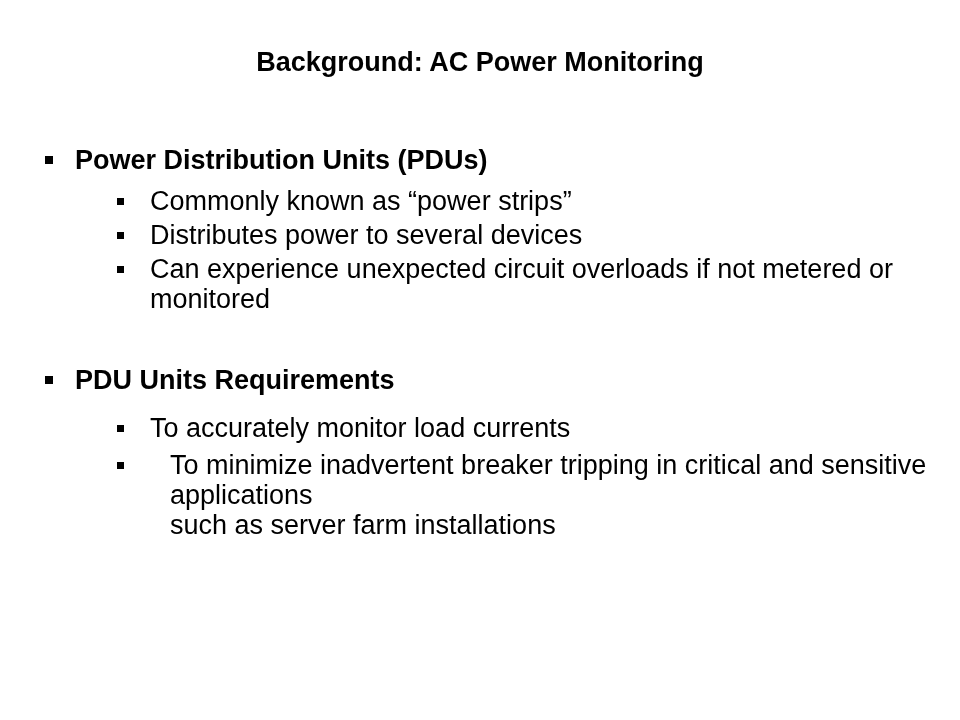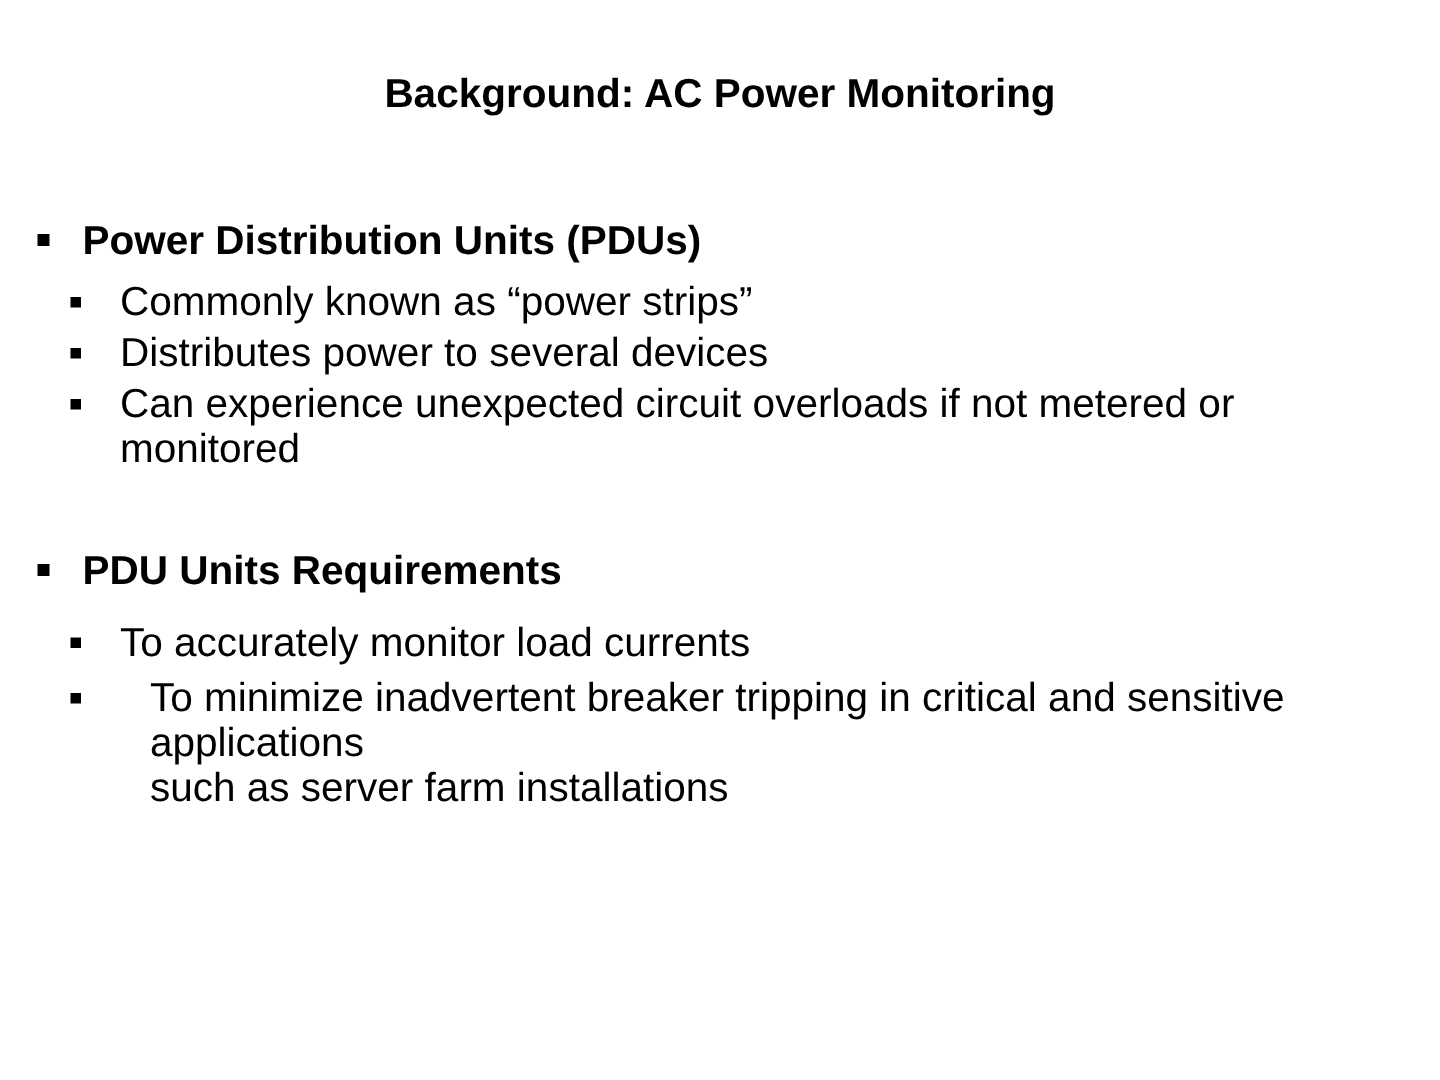"Power Distribution Units (PDUs)" .lvl1 { padding-left: 25px -> 45px }
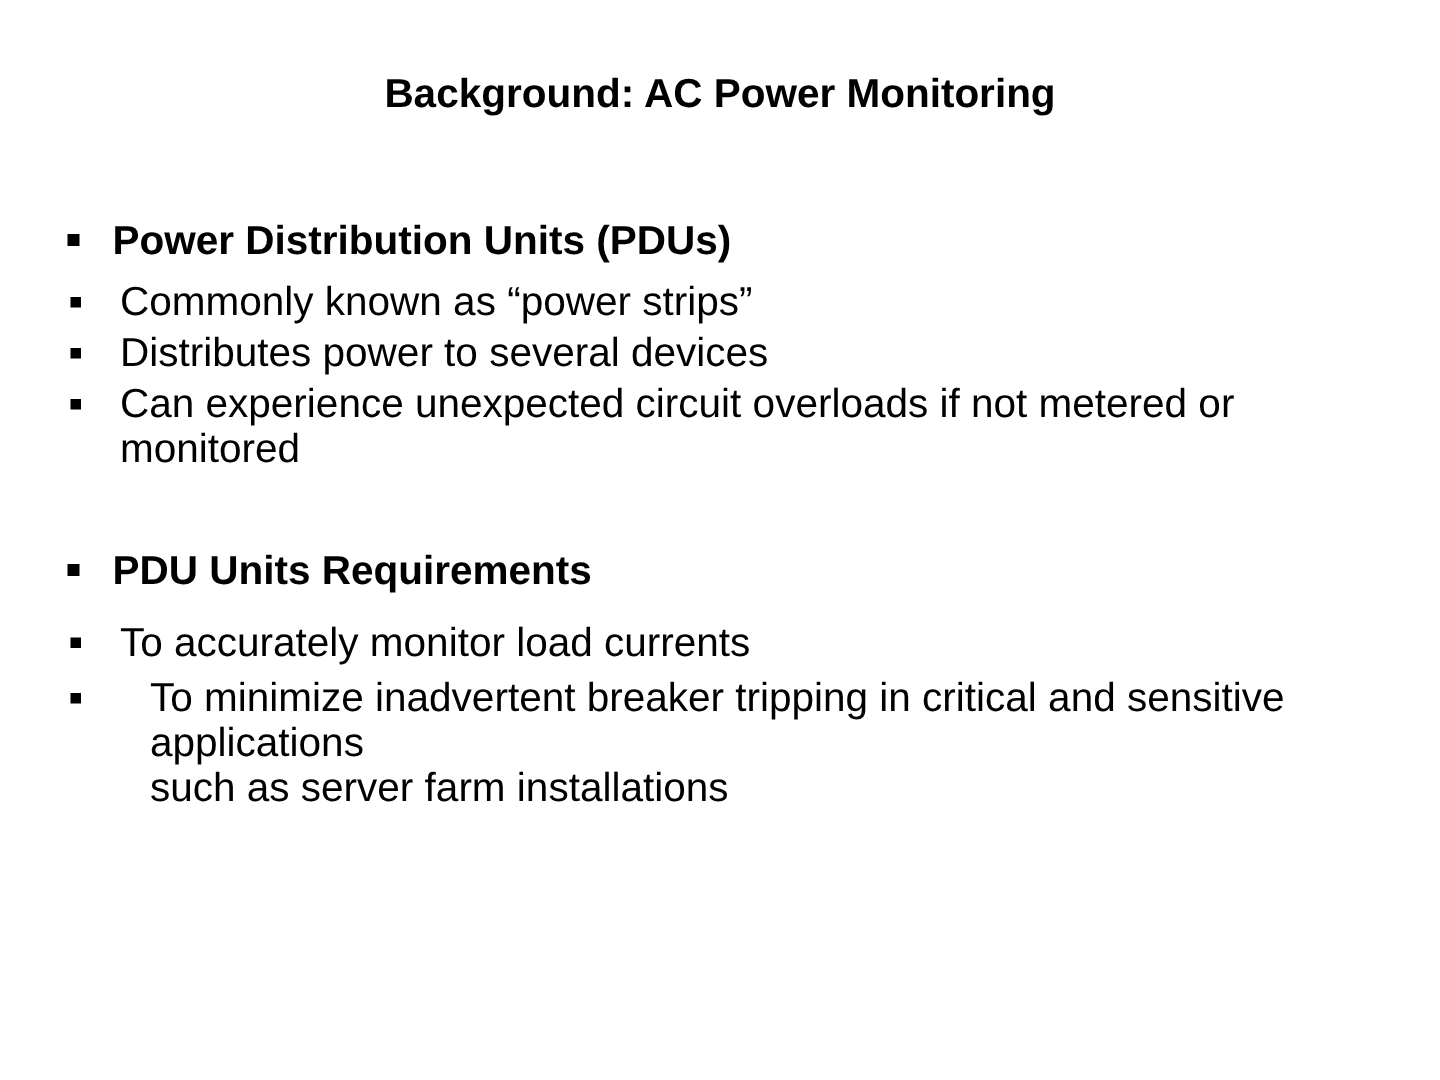"Commonly known as “power strips”" .lvl2 { padding-left: 47px -> 117px }
